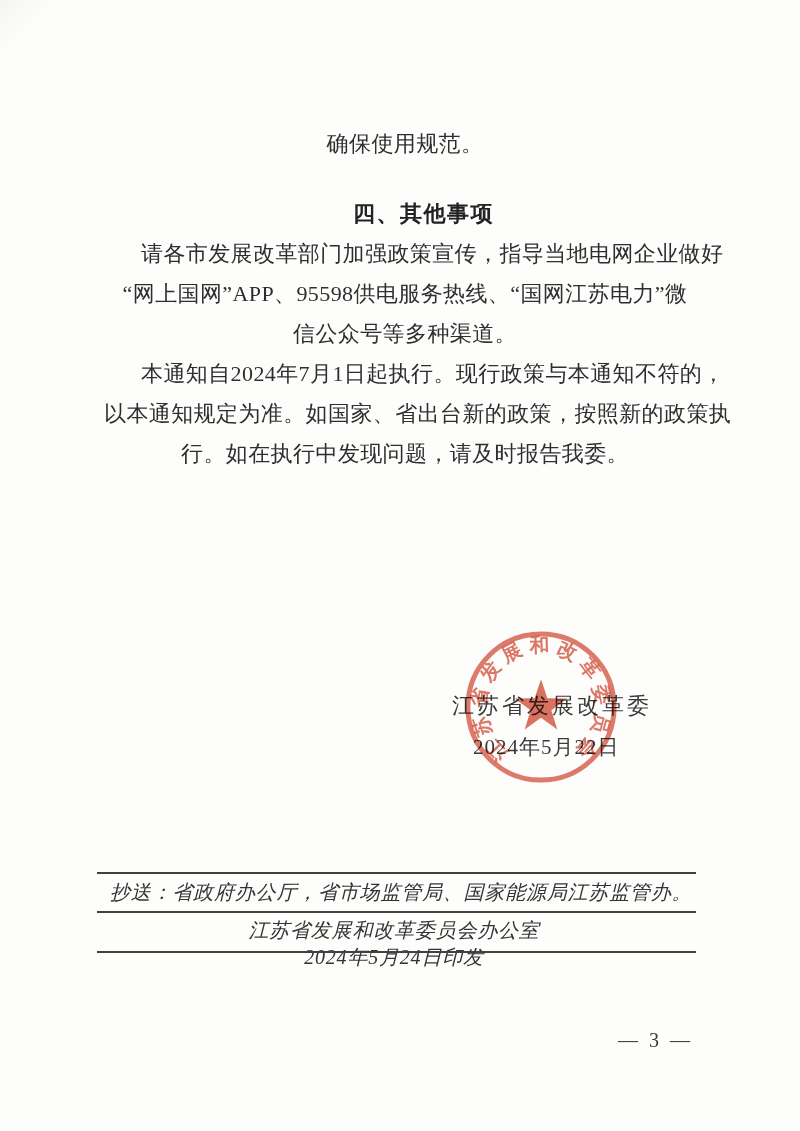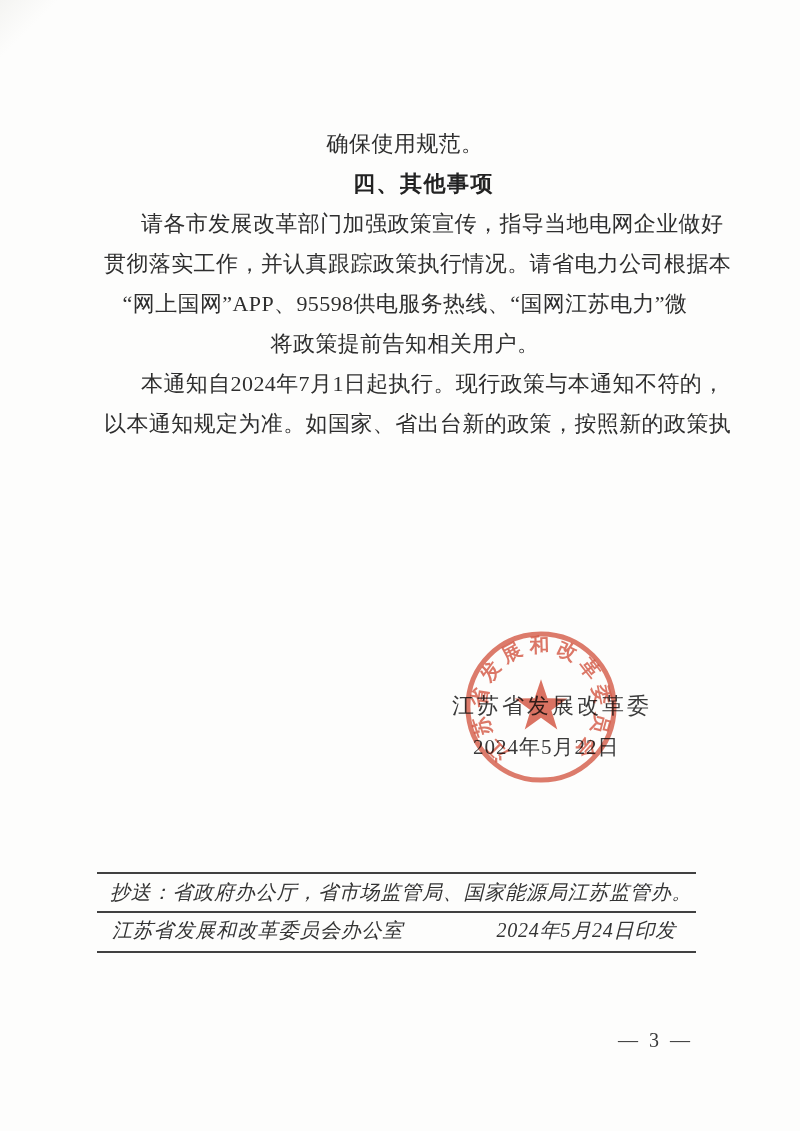"四、其他事项" .line.heading { margin-top: none -> 30px }
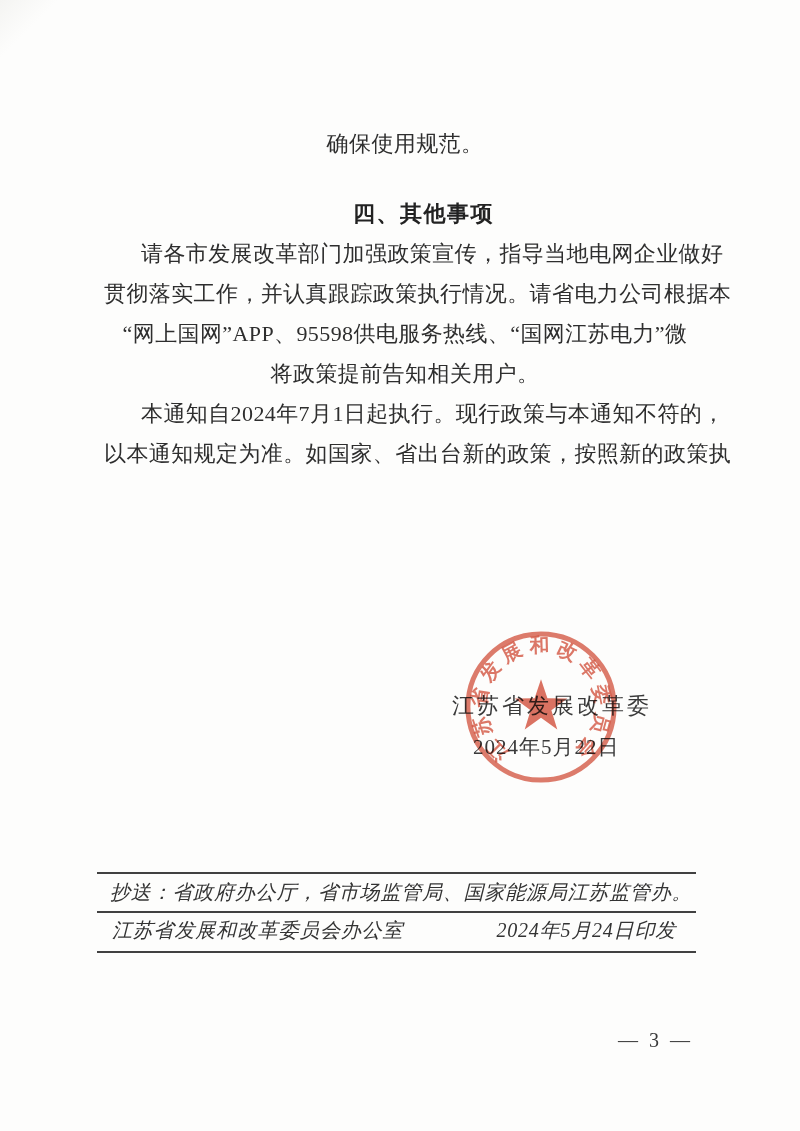"贯彻落实工作，并认真跟踪政策执行情况。请省电力公司根据本" div.line { html: <div>贯彻落实工作，并认真跟踪政策执行情况。请省电力公司根据本</div> -> none }
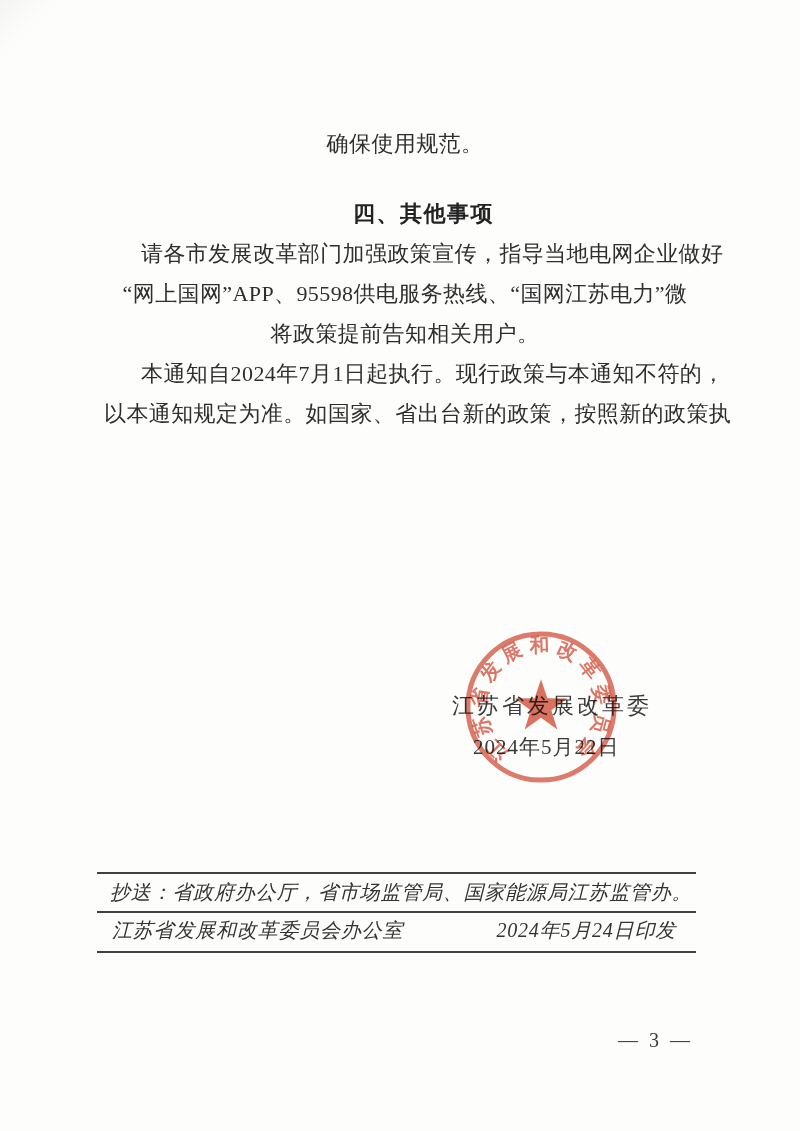"将政策提前告知相关用户。" div.line { text: 将政策提前告知相关用户 -> 信公众号等多种渠道 }
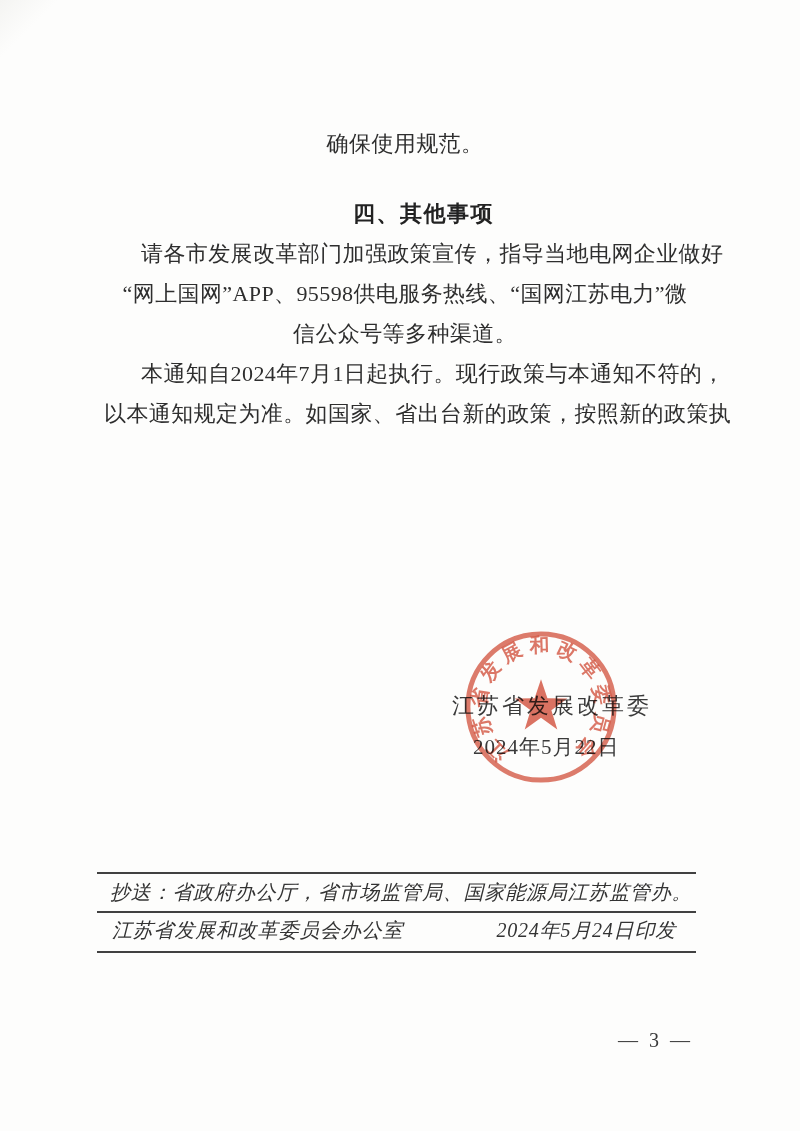"行。如在执行中发现问题，请及时报告我委。" div.line { html: none -> <div>行。如在执行中发现问题，请及时报告我委。</div> }
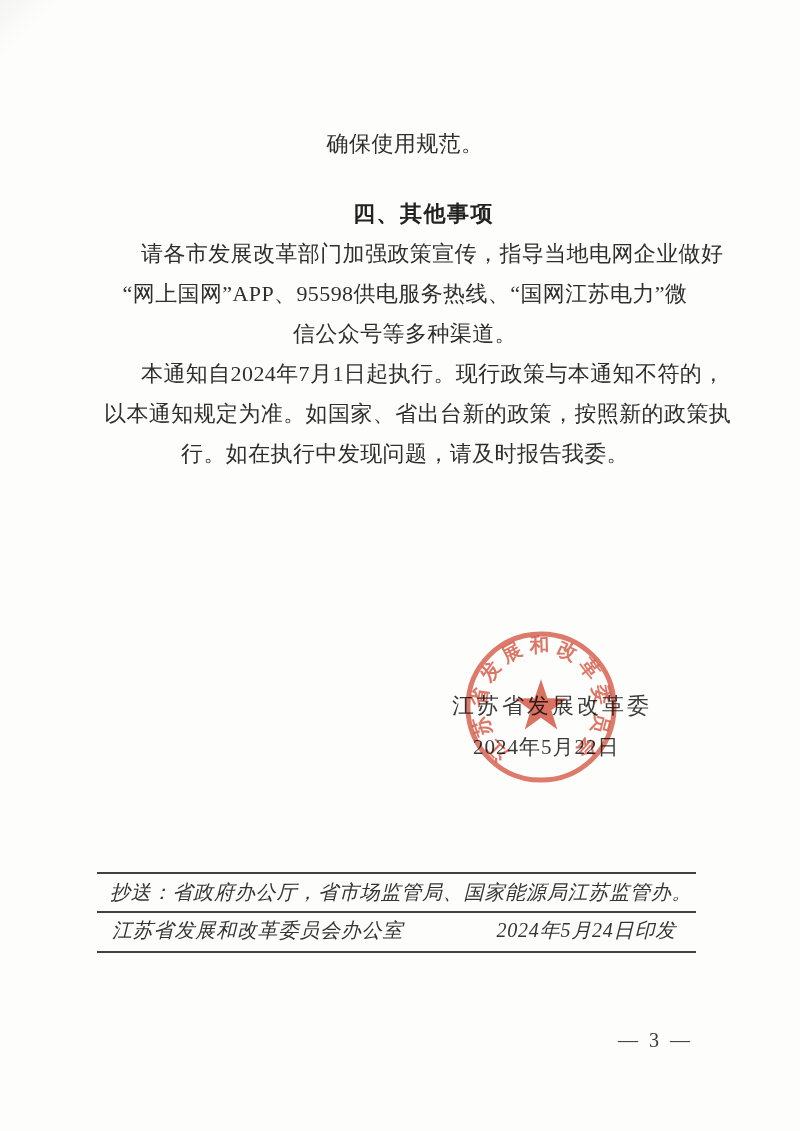"江苏省发展和改革委员会办公室" .issuer-row { flex-direction: none -> column }
